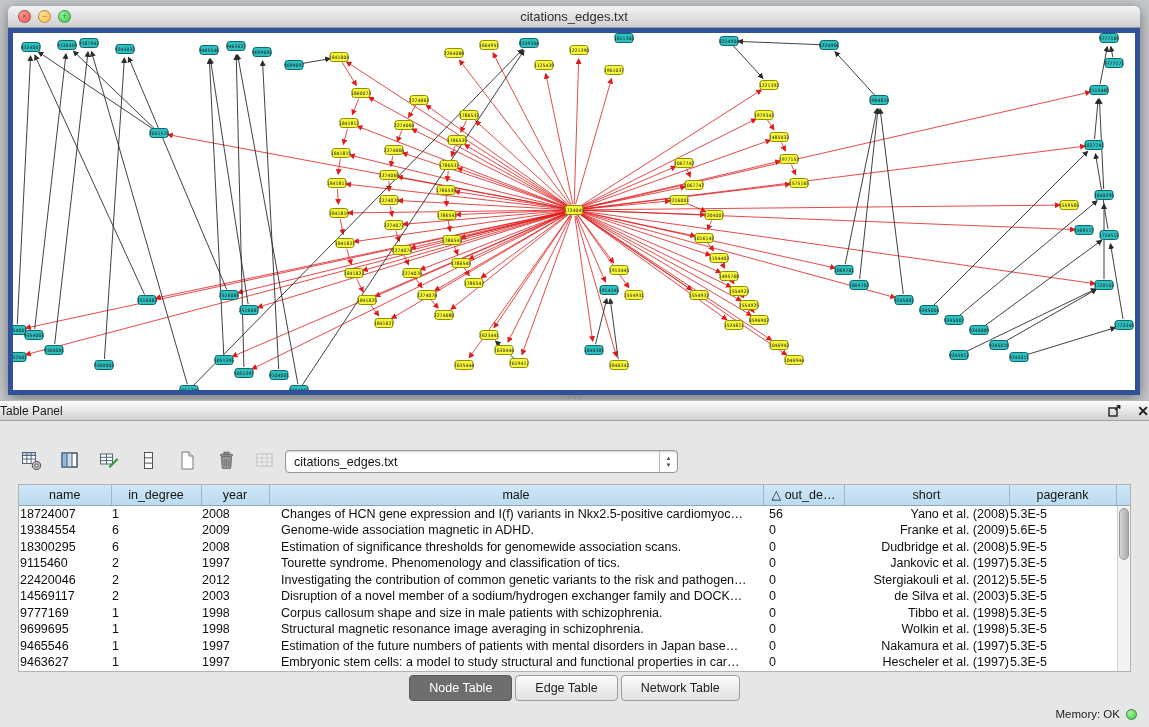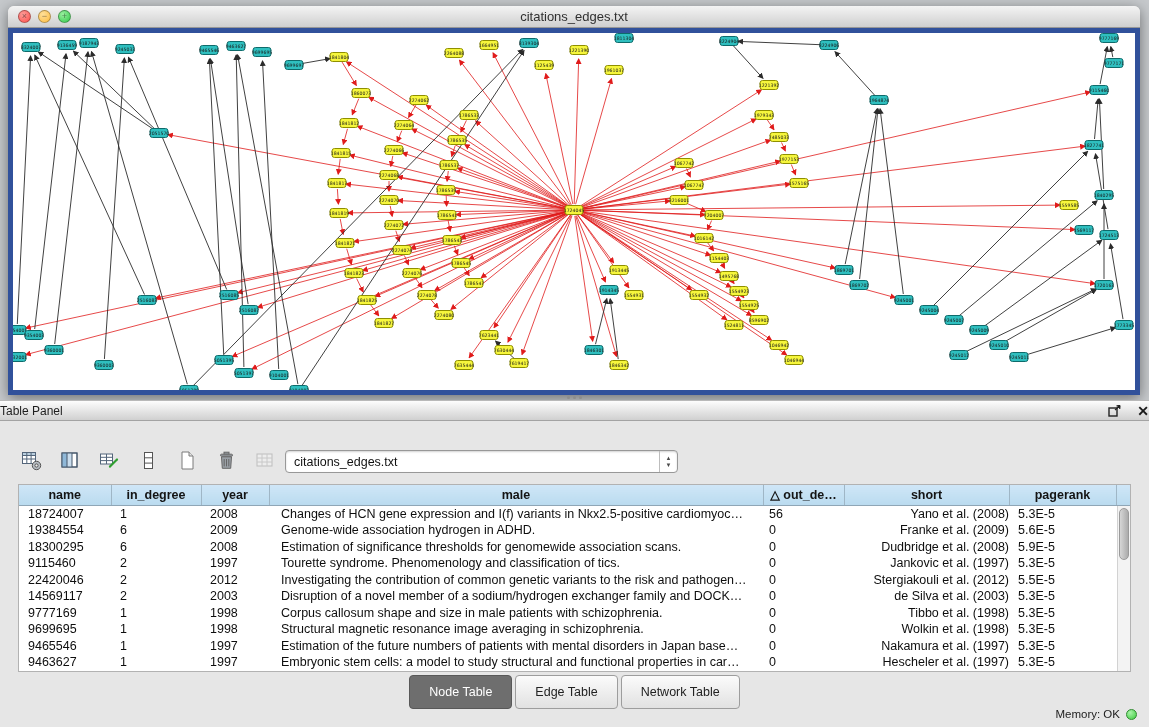"name" thead th { font-weight: bold -> normal }
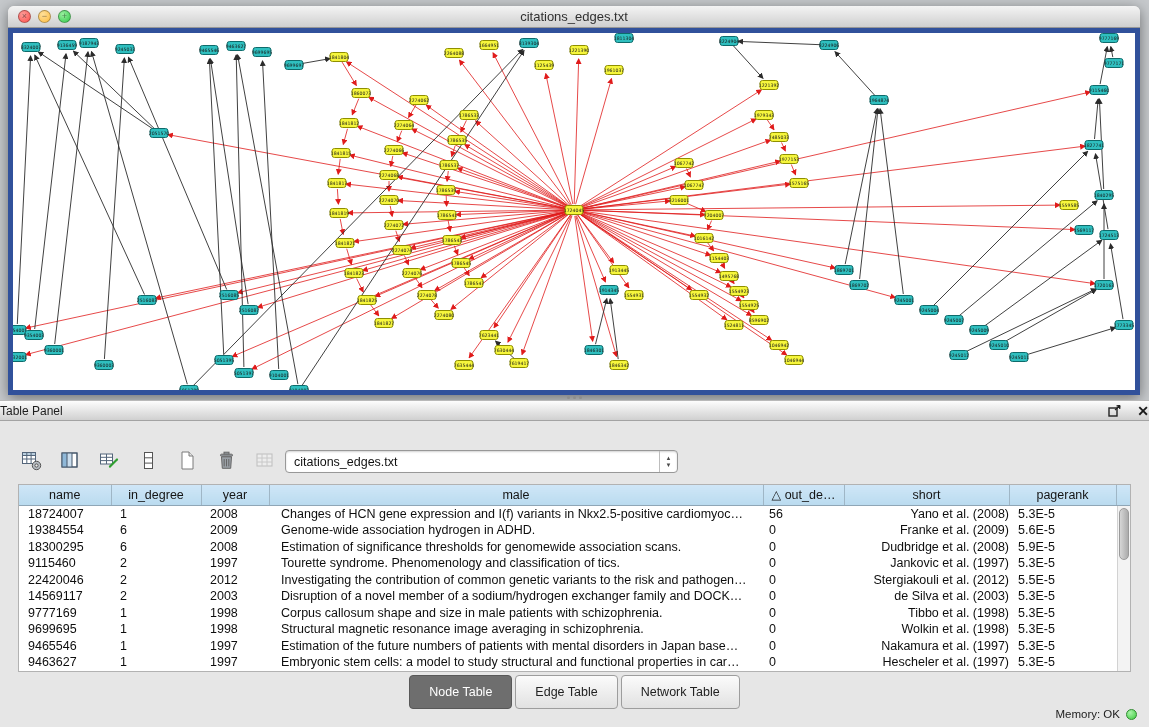"18724007" td.c0,td.c1,td.c2,td.c6 { padding-left: 9px -> 1px }
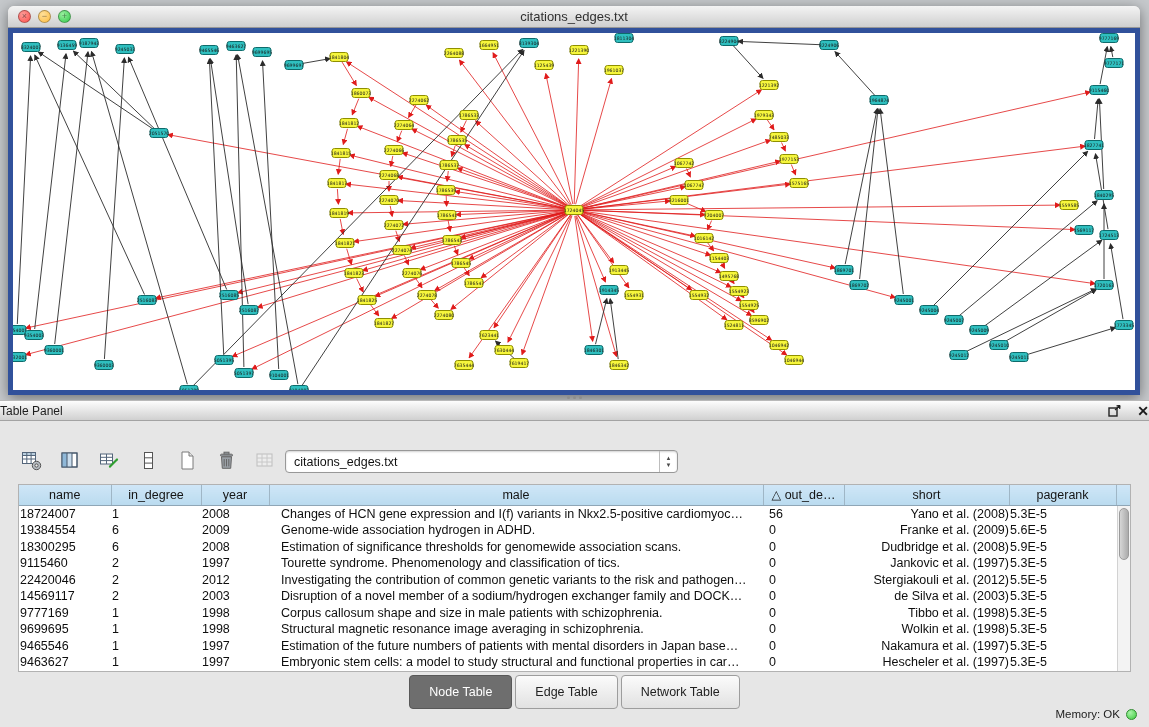"Genome-wide association hydrogen in" td.c3 { text: hydrogen -> magnetic }
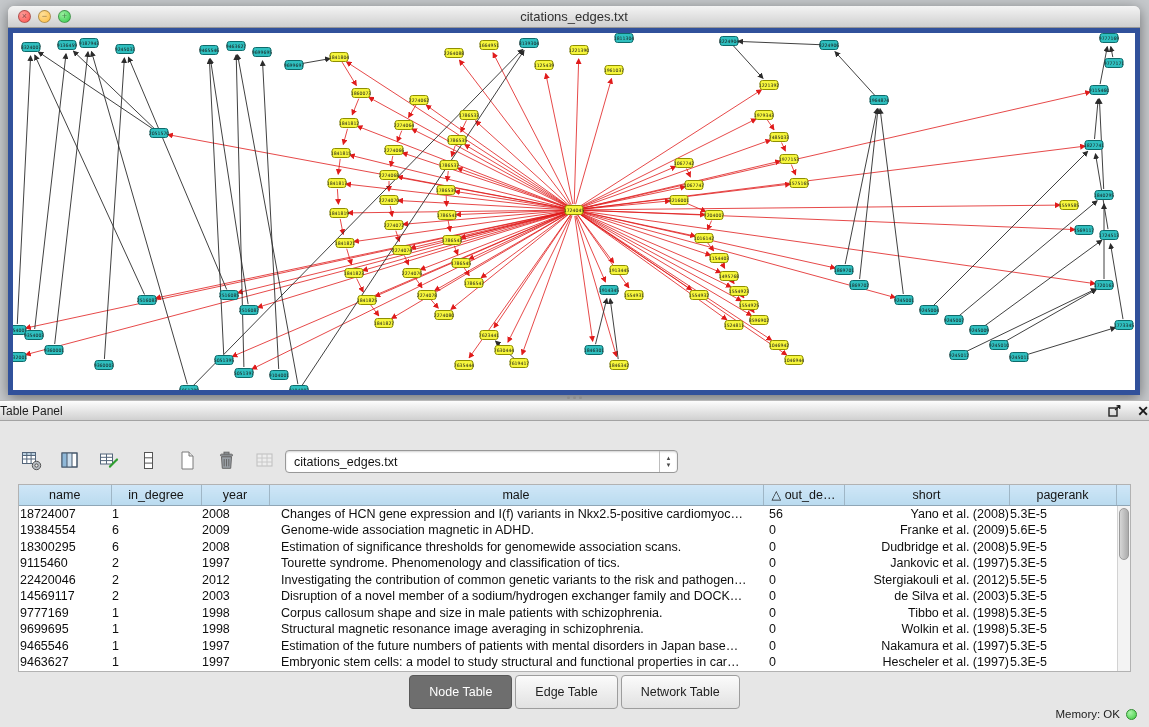"Node Table" .tab { height: 34px -> 26px }
